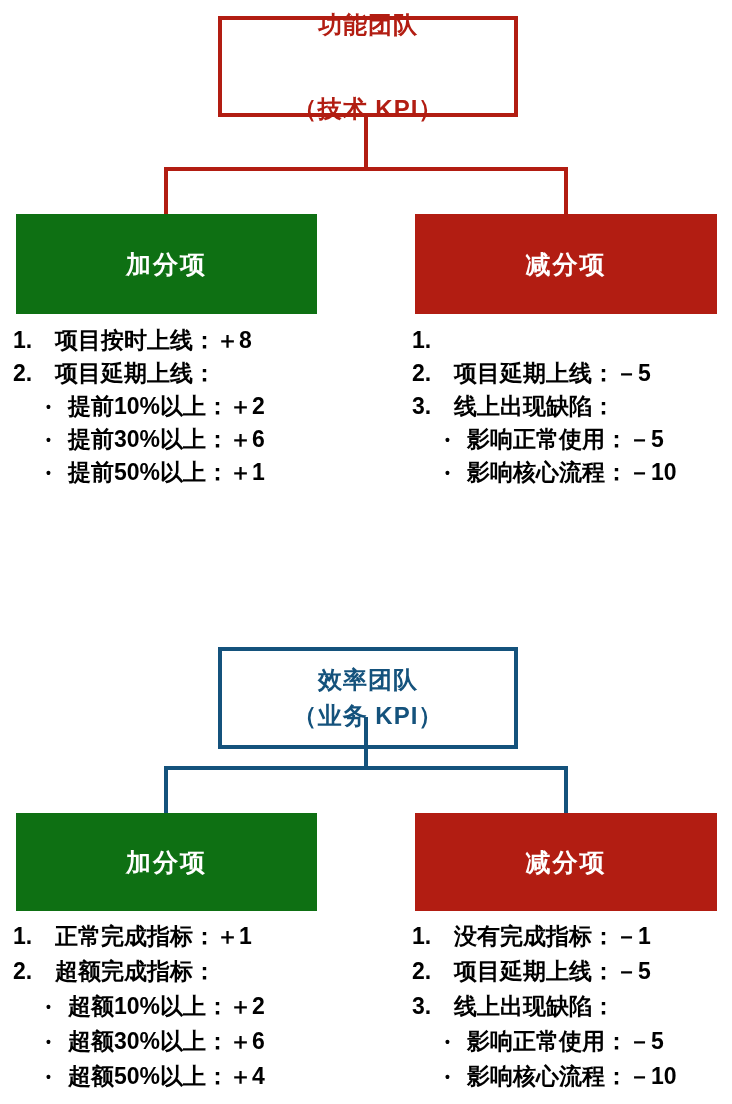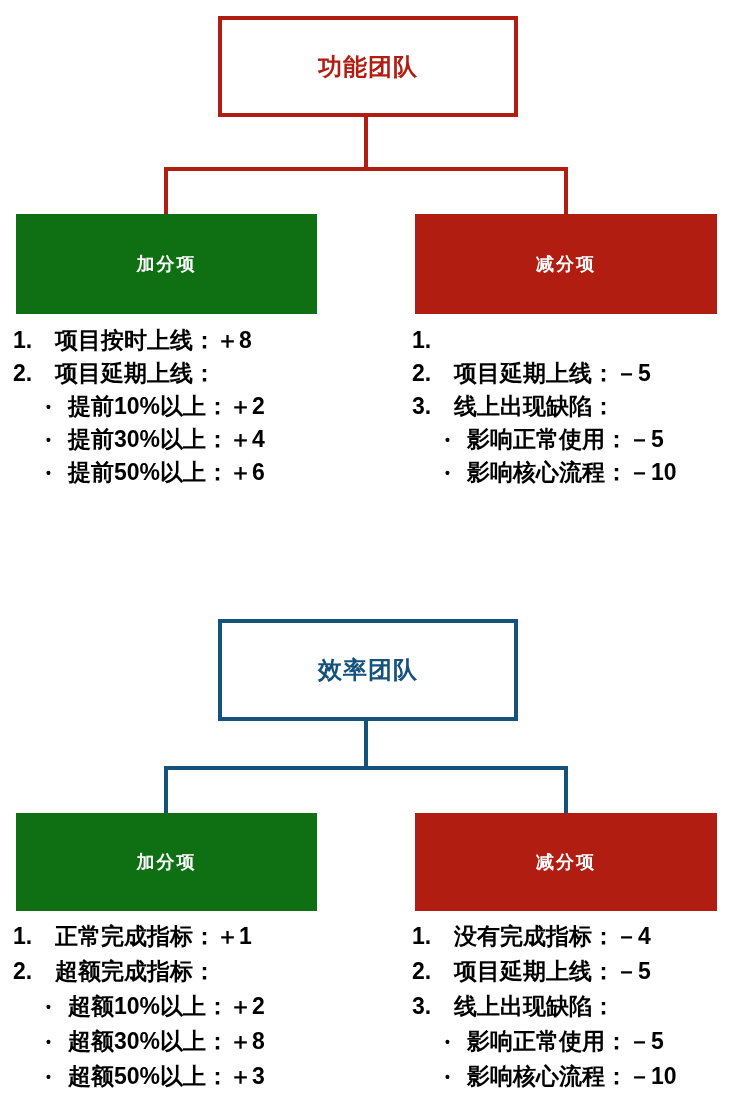"（技术 KPI）" div { html: none -> <div>（技术 KPI）</div> }
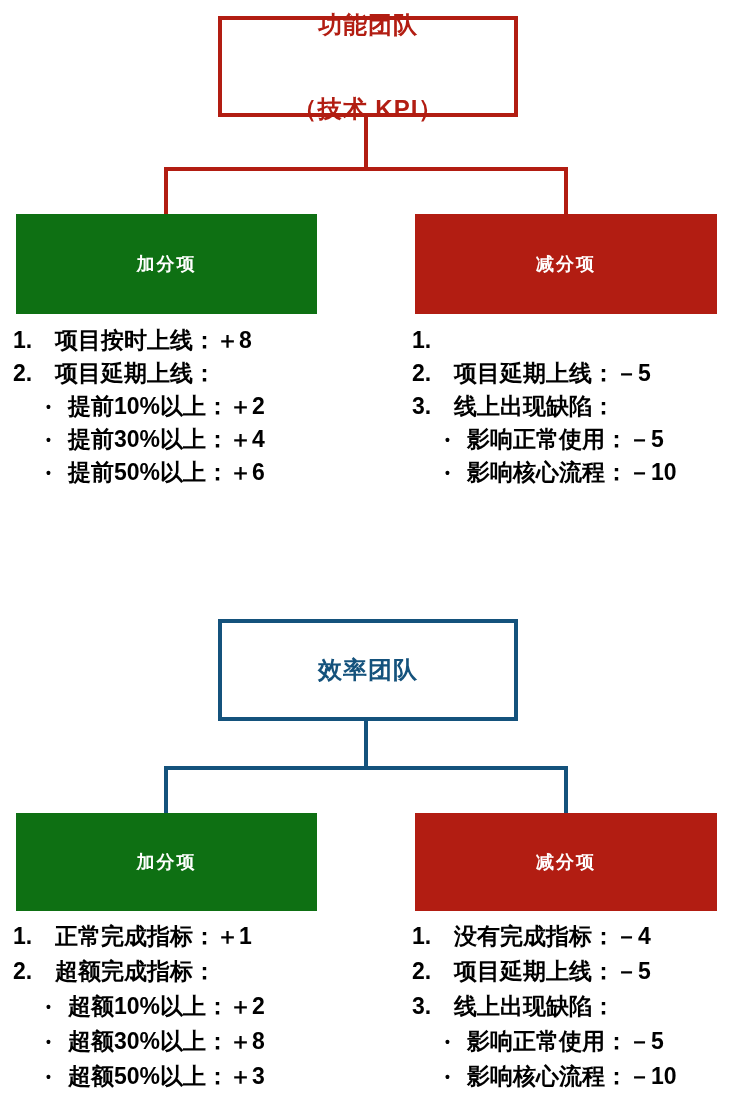"加分项" .branch-box { font-size: 18px -> 25px }
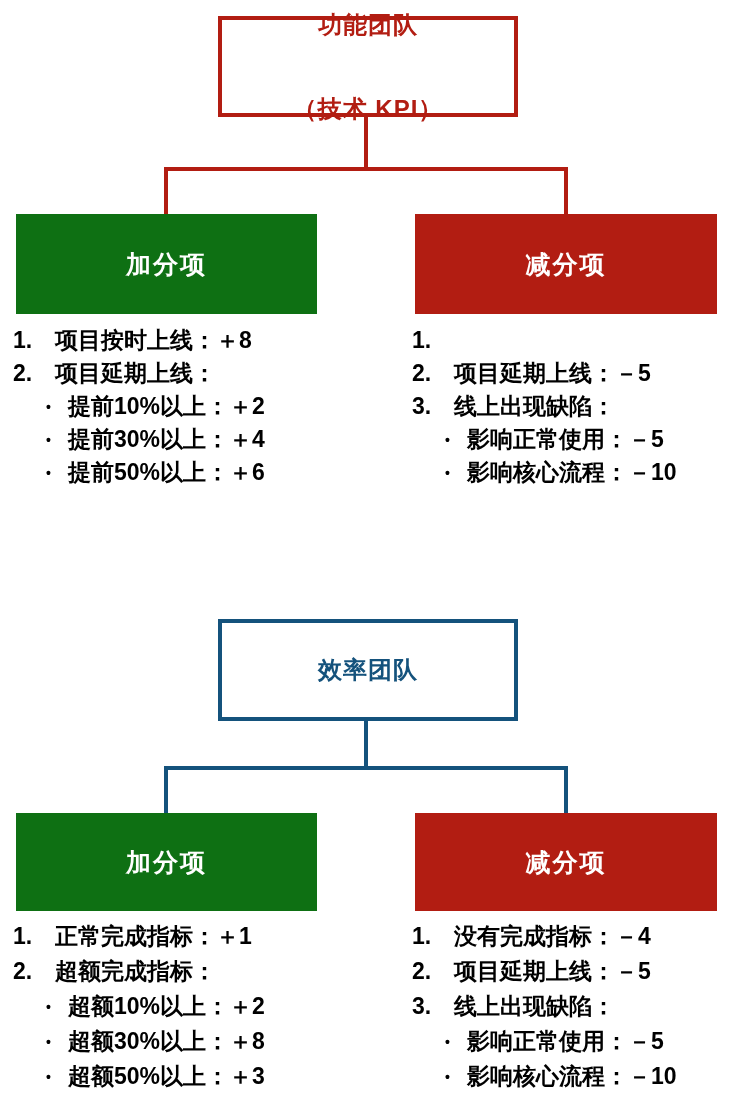"提前30%以上：＋4" span.txt { text: 4 -> 6 }
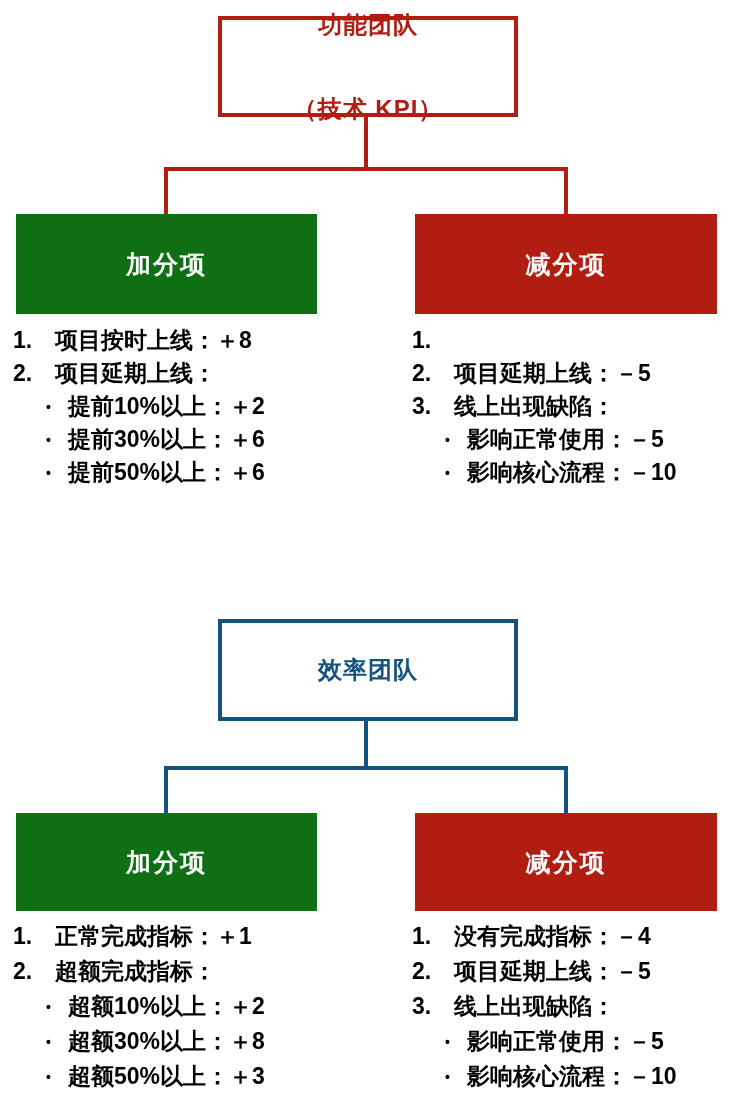"提前50%以上：＋6" span.txt { text: 6 -> 1 }
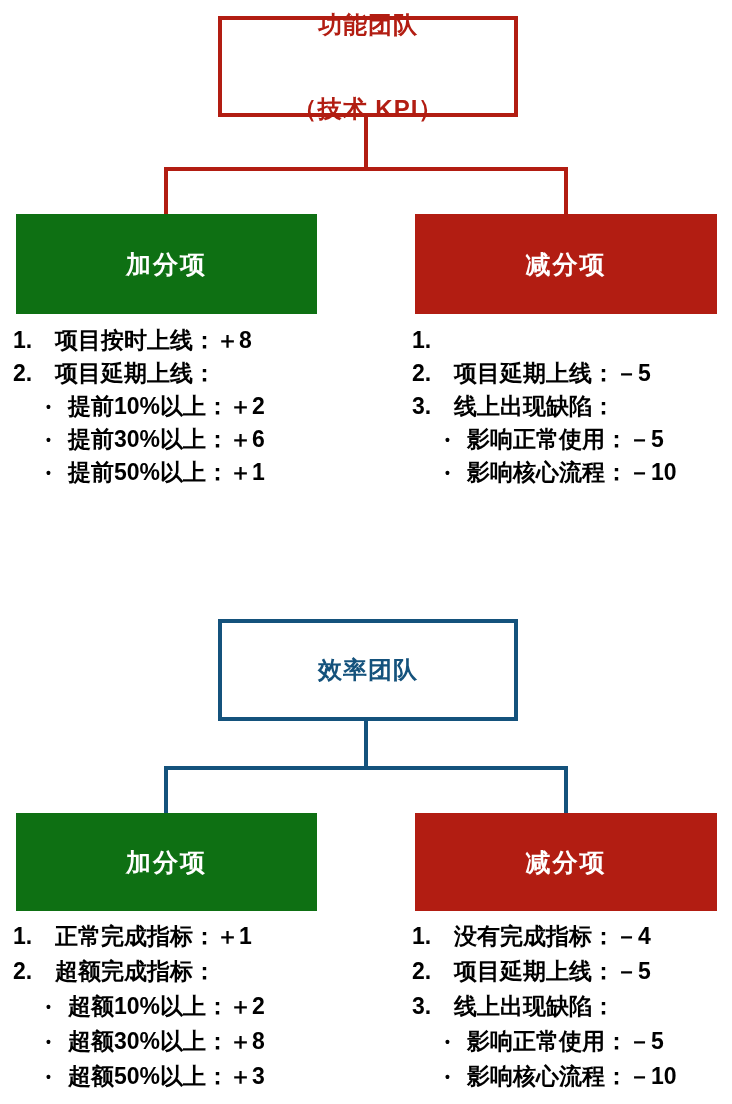"效率团队" .d2-root { top: 619px -> 647px }
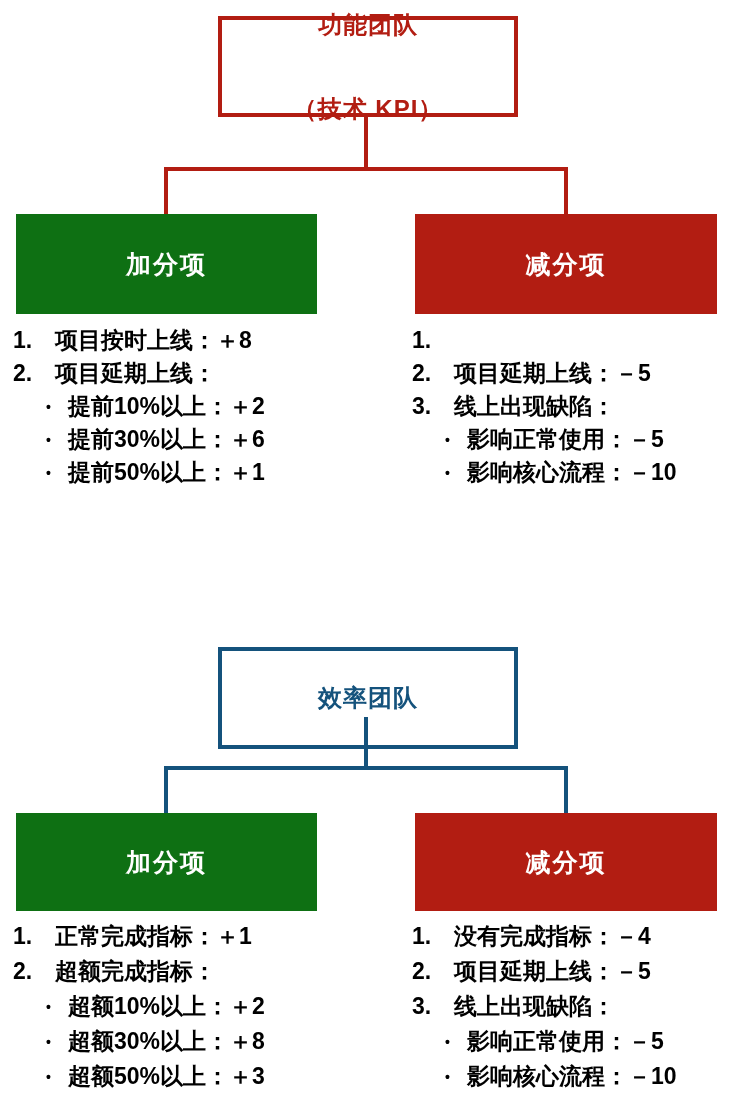"（业务 KPI）" div { html: none -> <div>（业务 KPI）</div> }
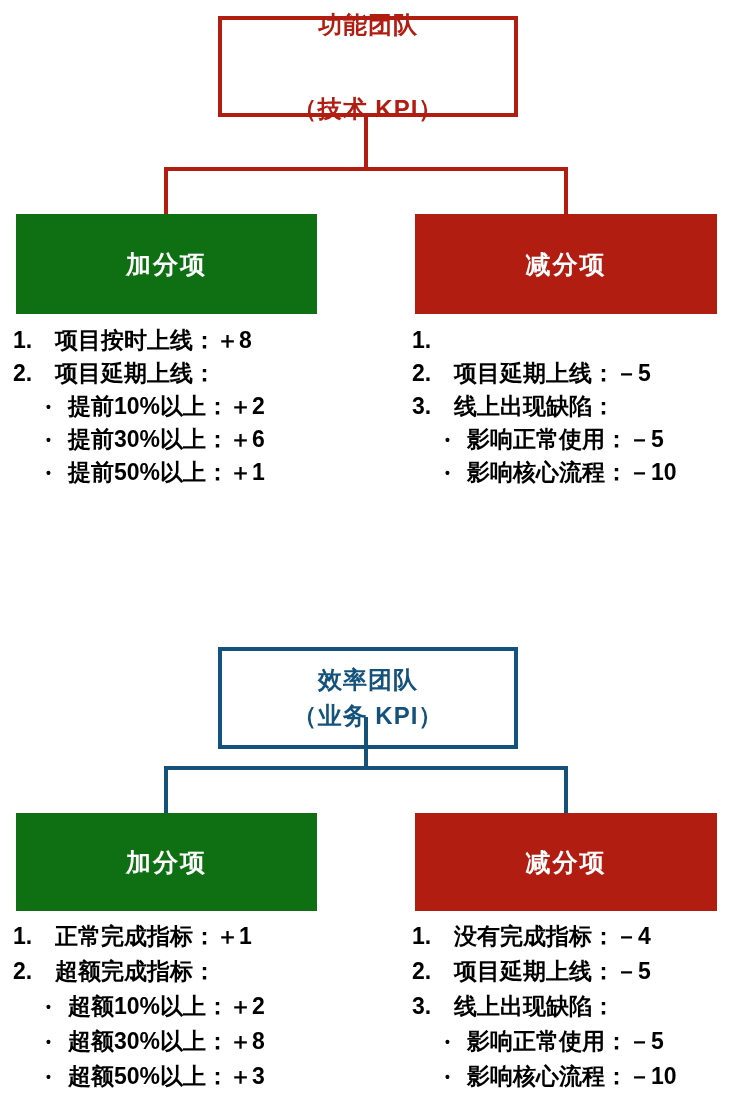"没有完成指标：－4" span.txt { text: 4 -> 1 }
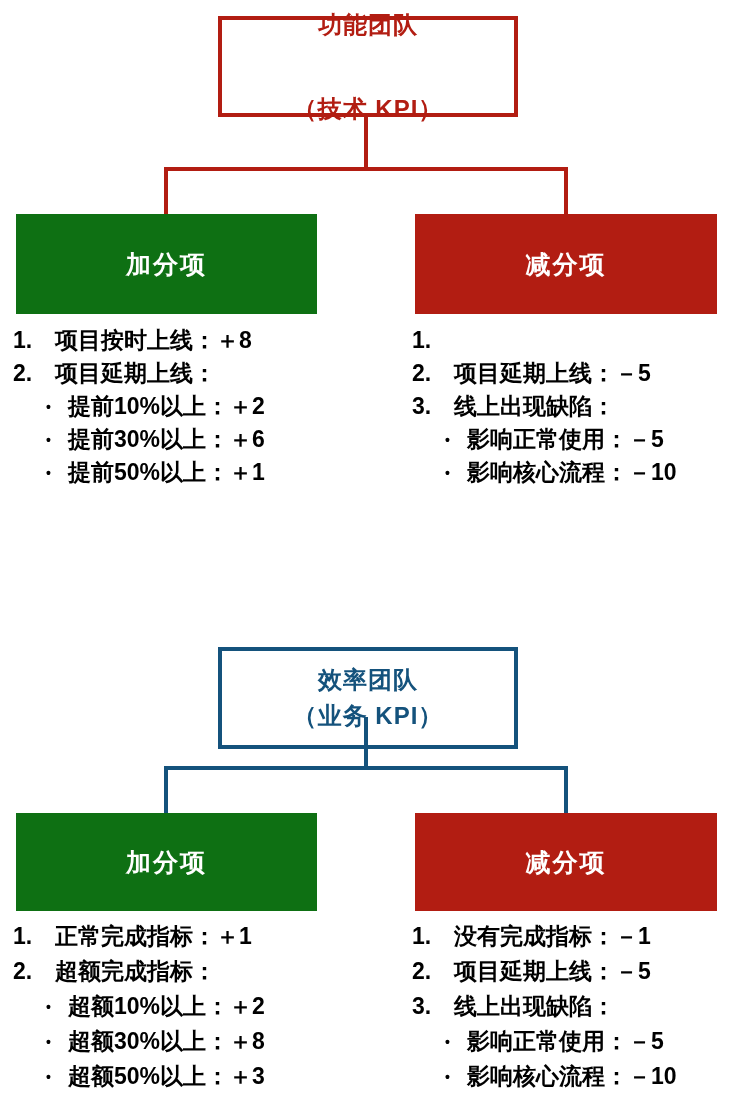"超额30%以上：＋8" span.txt { text: 8 -> 6 }
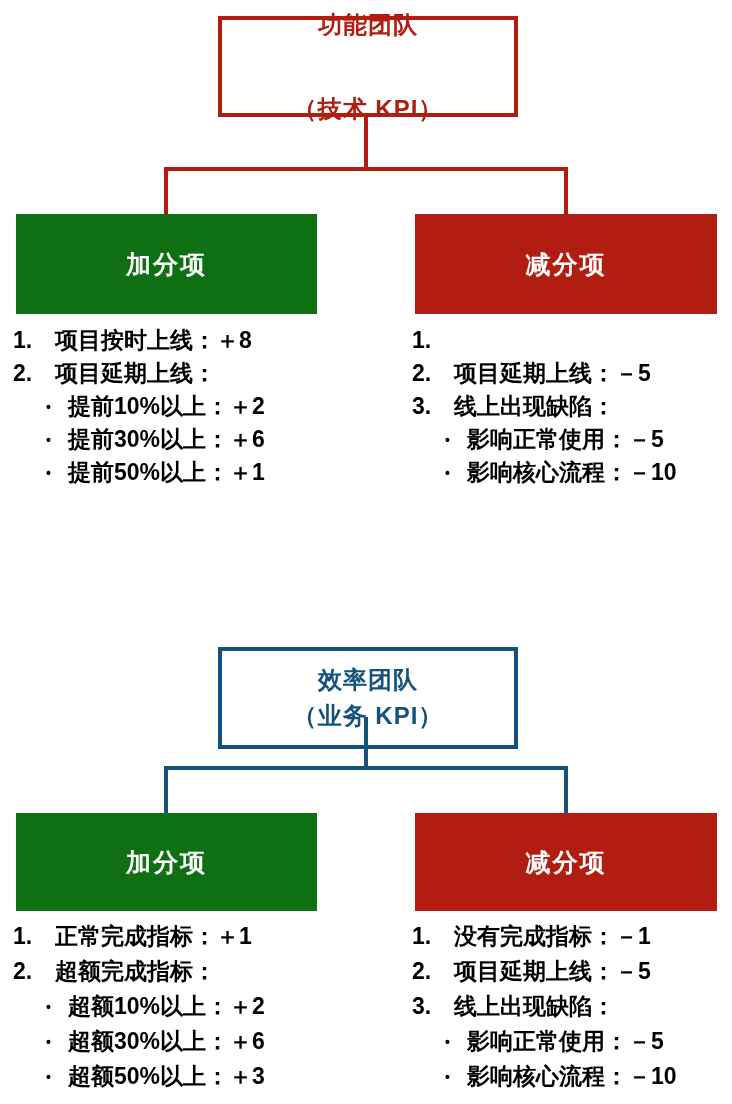"超额50%以上：＋3" span.txt { text: 3 -> 4 }
